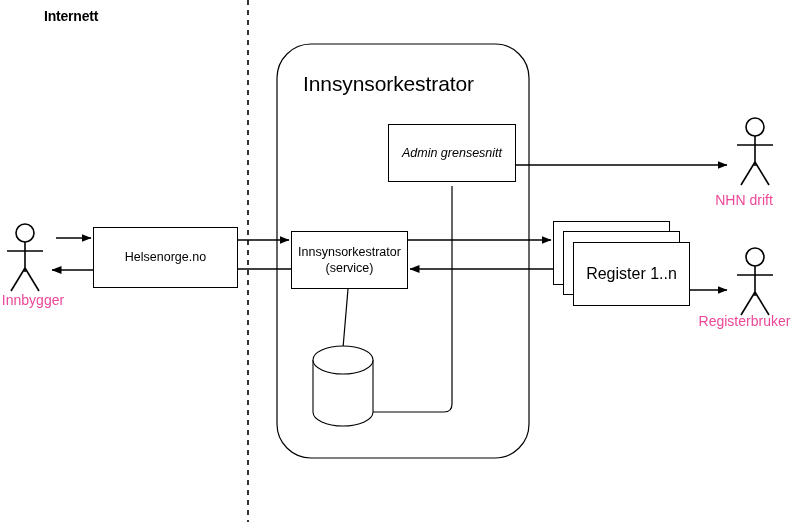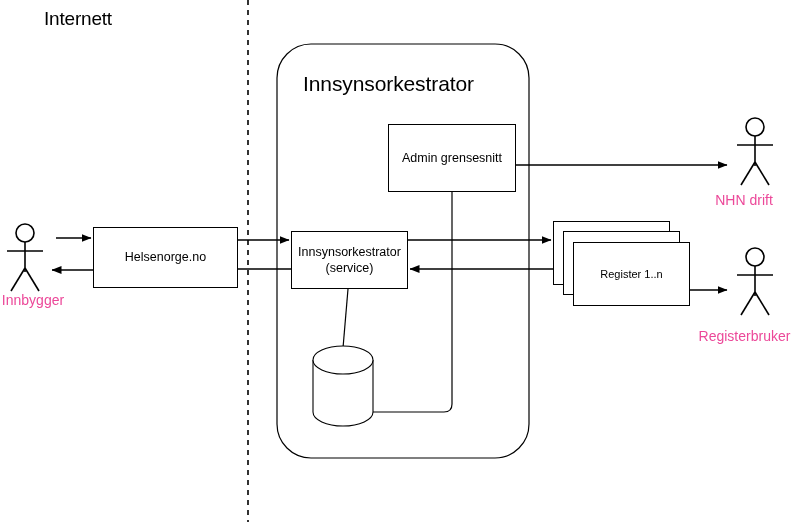"Internett" .zone-title { font-size: 19px -> 14px; font-weight: normal -> bold }
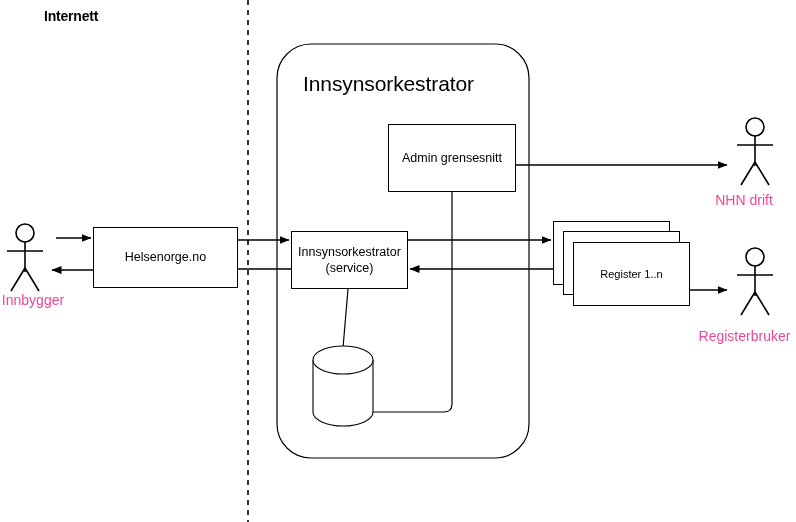"Admin grensesnitt" #node-admin { font-style: none -> italic; height: 68px -> 58px }
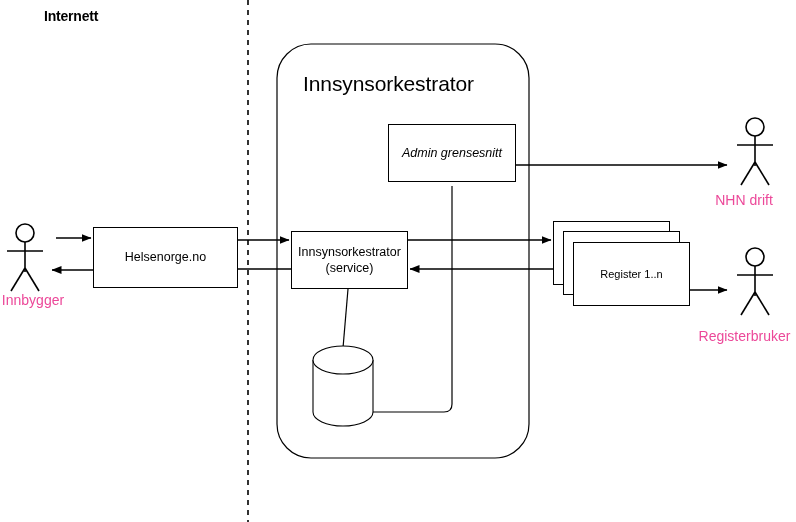"Register 1..n" #register-layer-front { font-size: 11px -> 16px }
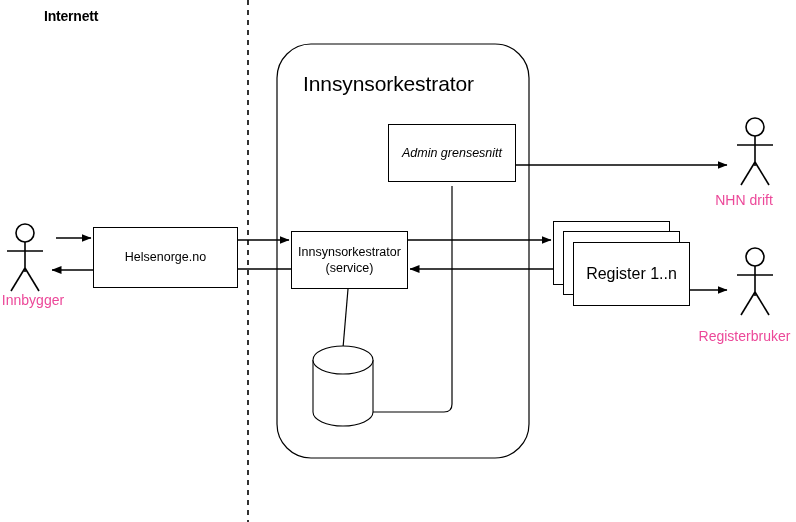"Registerbruker" #actor-registerbruker-label { top: 328px -> 313px }
